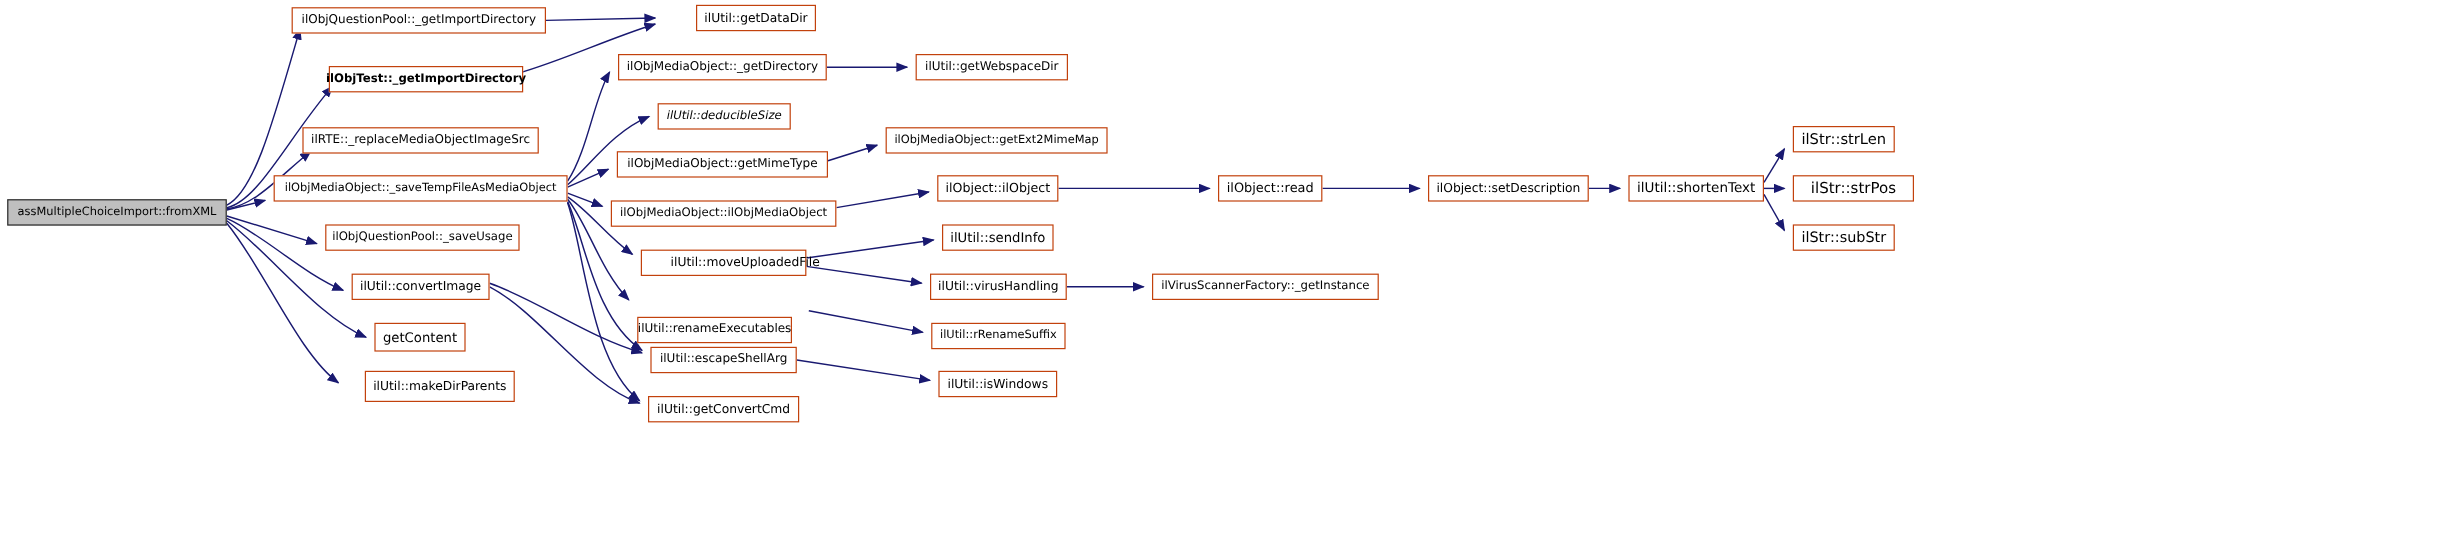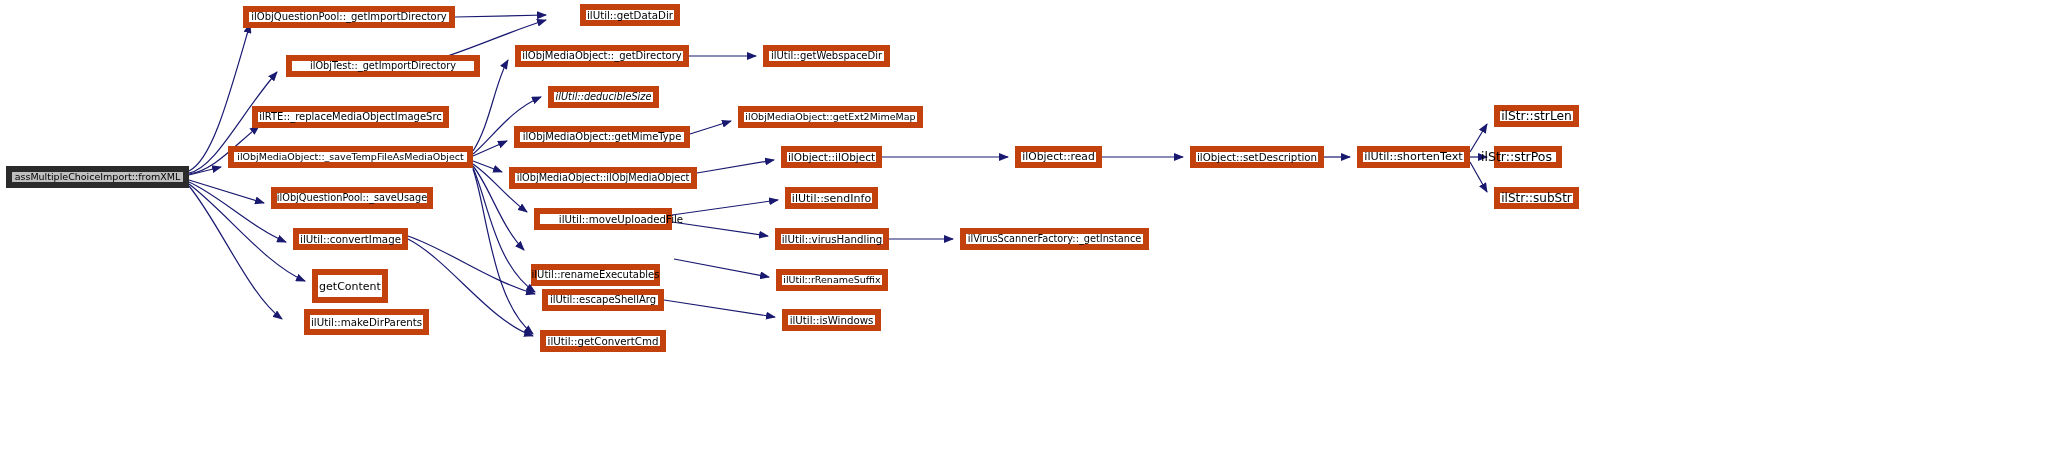"ilObjQuestionPool::_getImportDirectory" .node { border: 6px solid #c2410c -> 1px solid #c2410c }
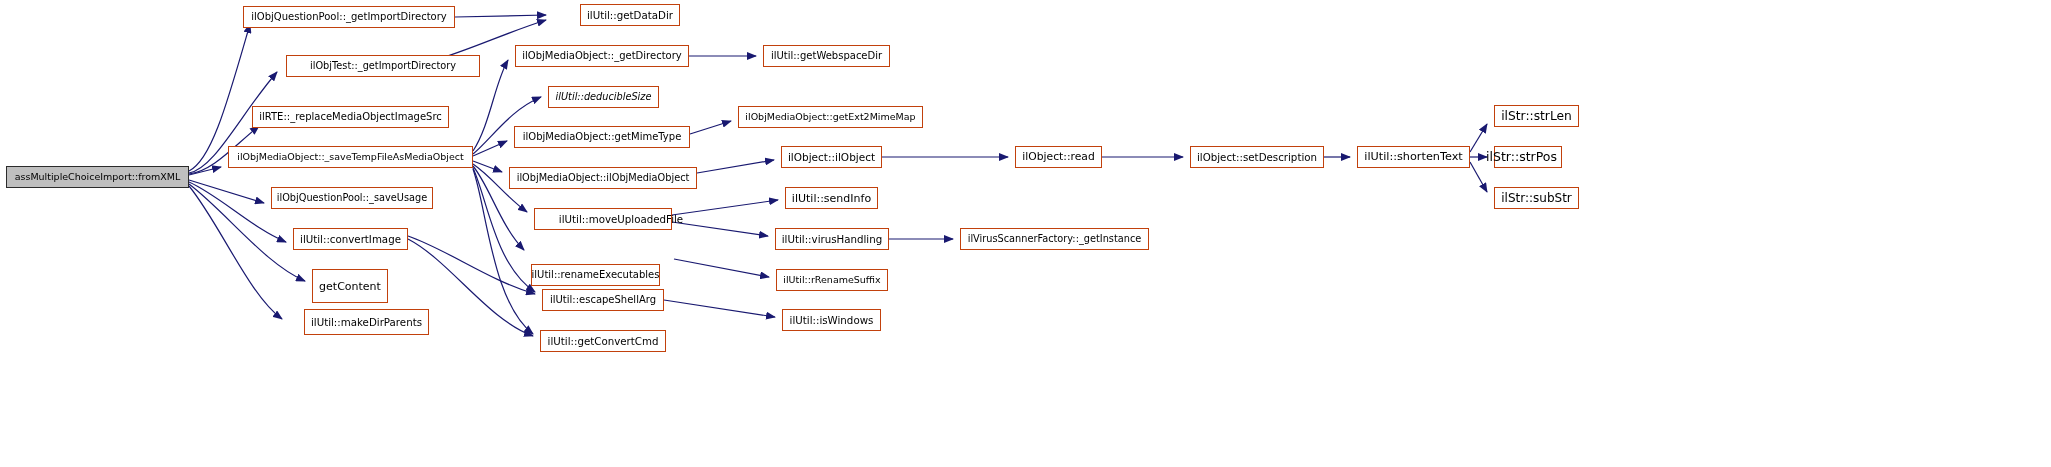"ilObjTest::_getImportDirectory" div.node { font-weight: none -> bold; left: 286px -> 274px; width: 194px -> 162px }
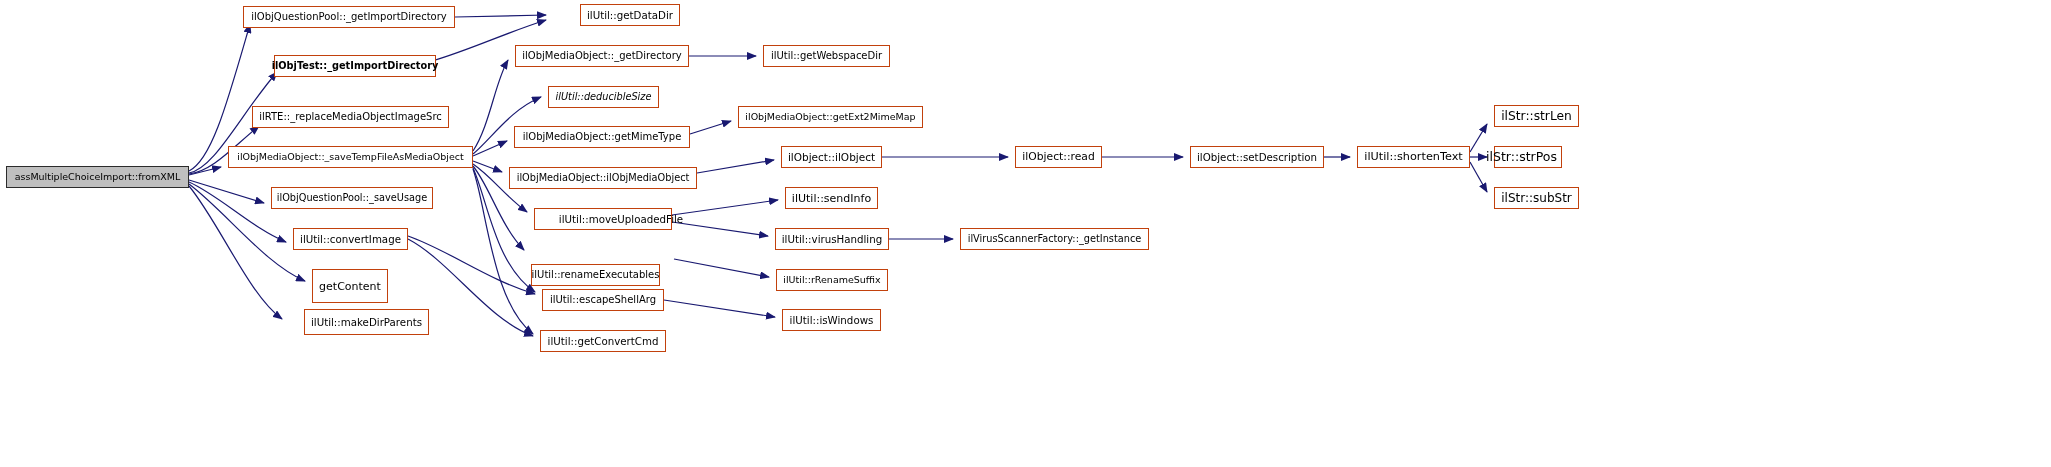"ilStr::strPos" div.node { justify-content: flex-end -> none; width: 68px -> 101px }
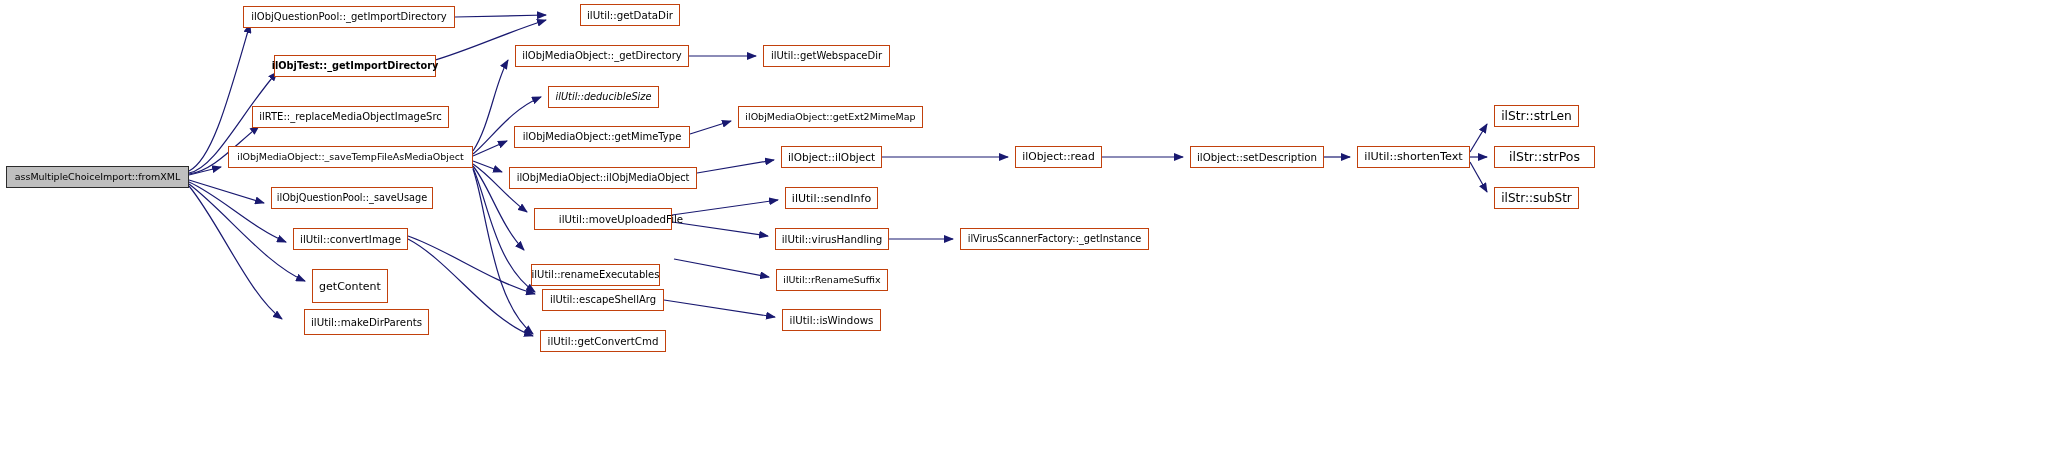"getContent" div.node { height: 34px -> 24px }
